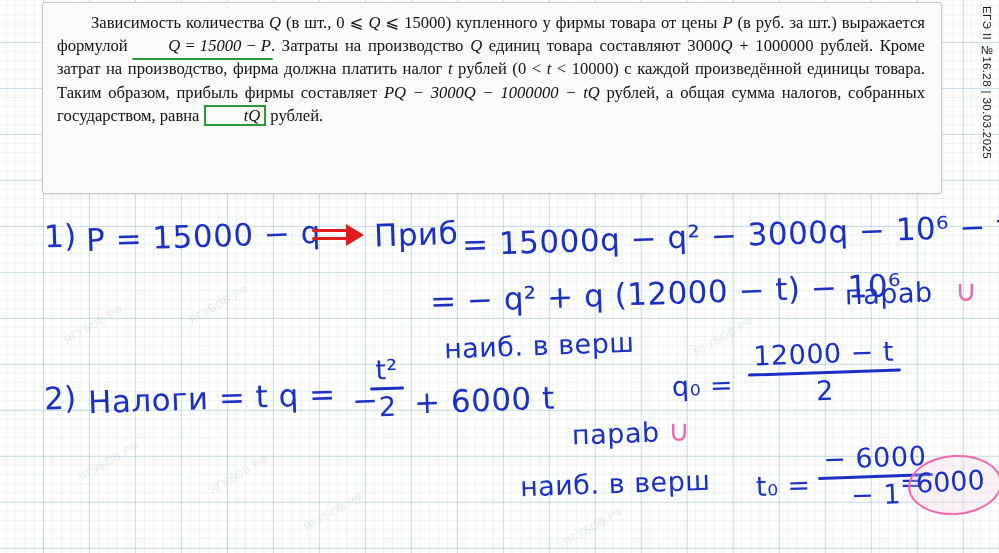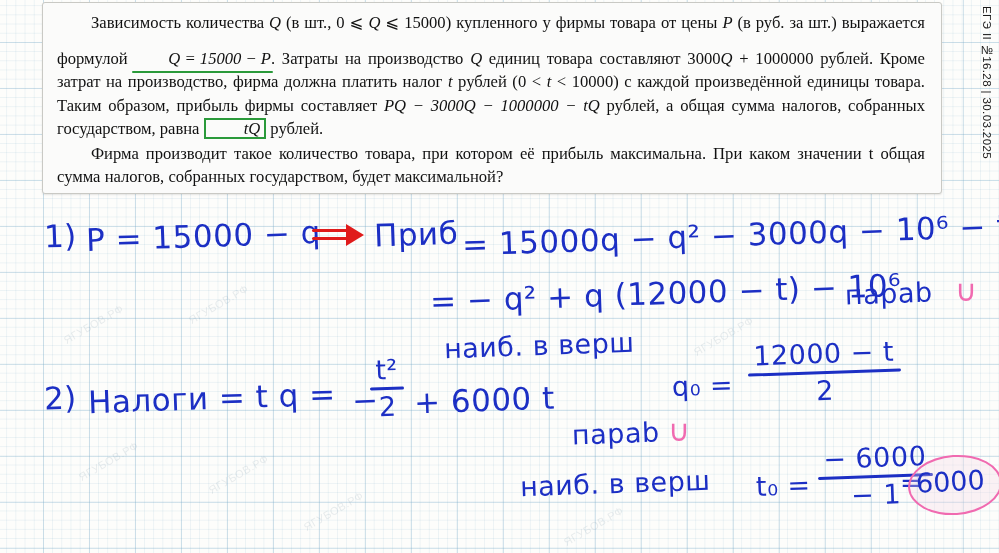"Q = 15000 − P" .nowrap { margin-top: 13px -> none }
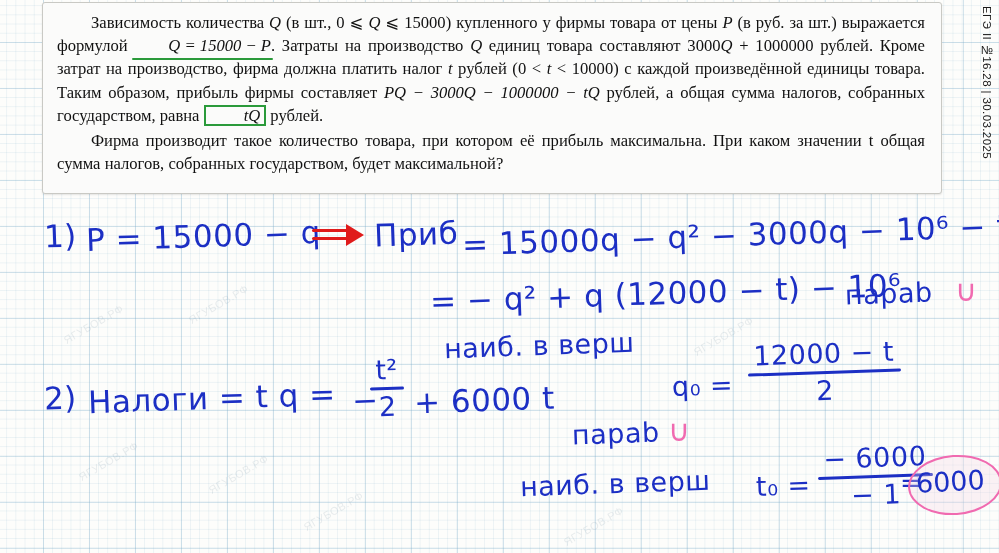"Фирма производит такое количество" span.p2 { html: <span>Фирма производит такое количество товара, при котором её прибыль максимальна. При каком значении t общая сумма налогов, собранных государством, будет максимальной?</span> -> none }
